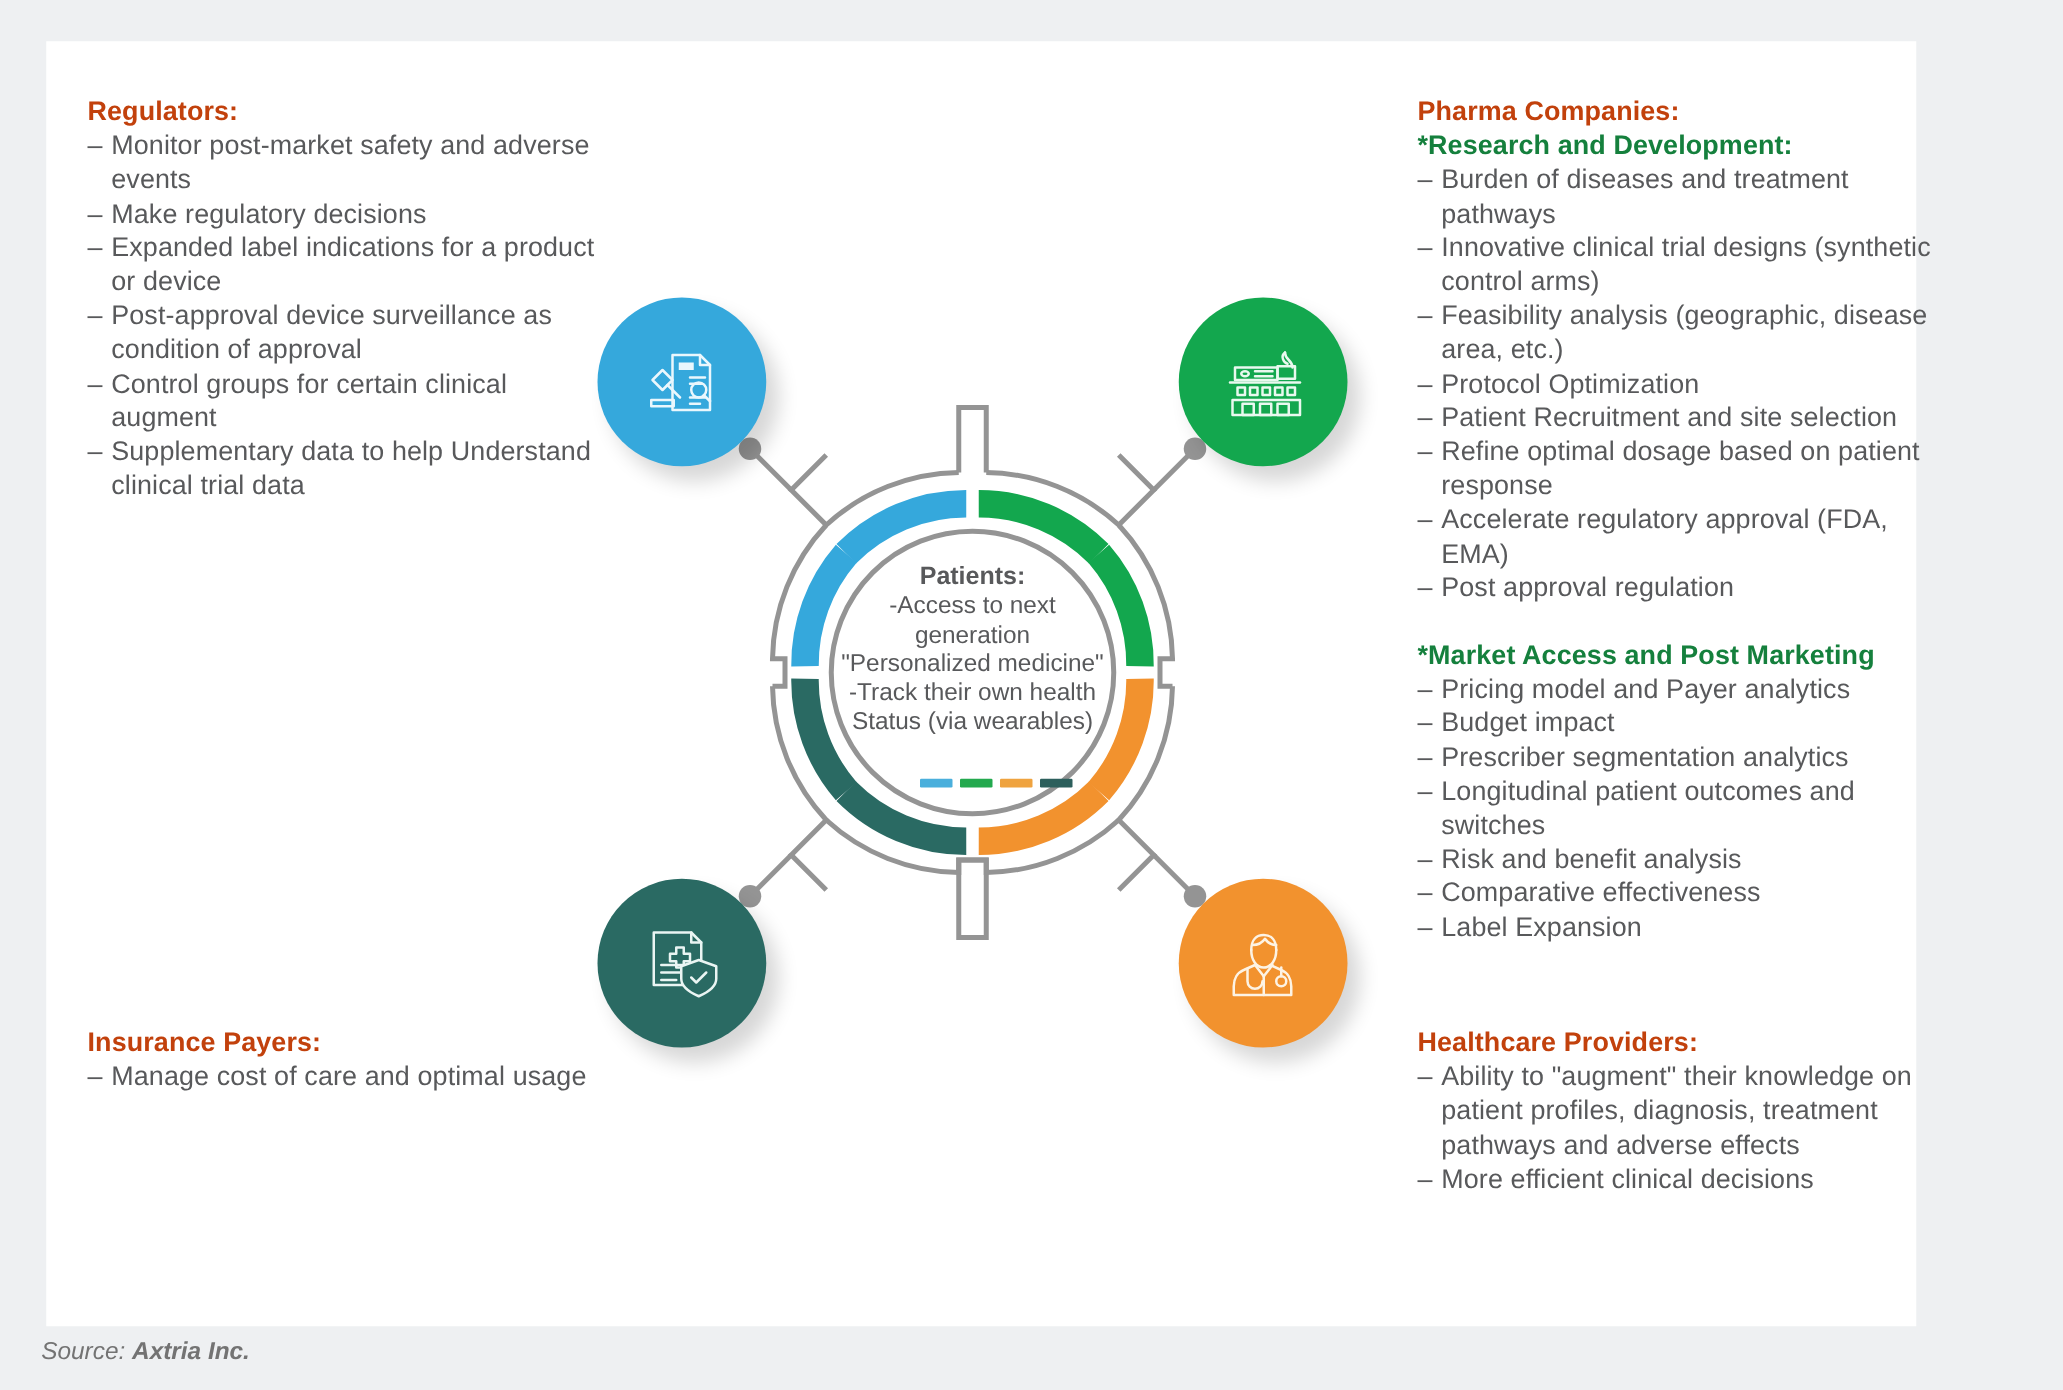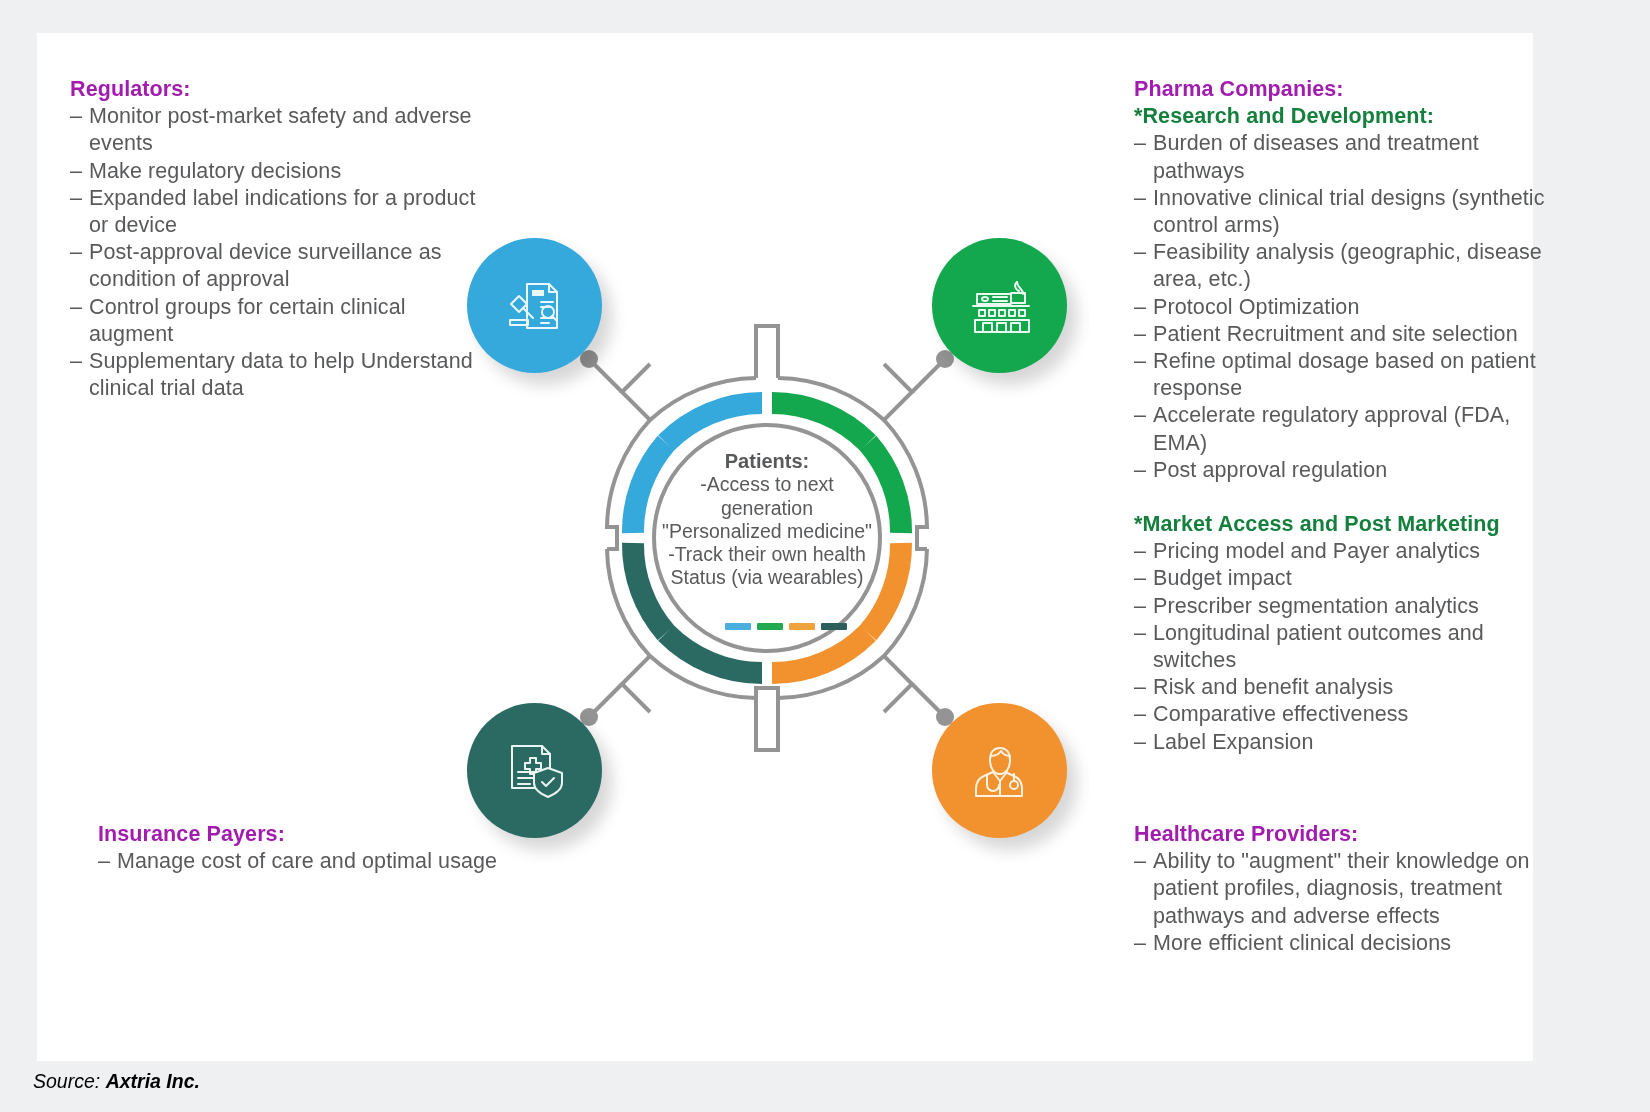"Regulators:" .blk-title { color: #a21caf -> #c2410c }
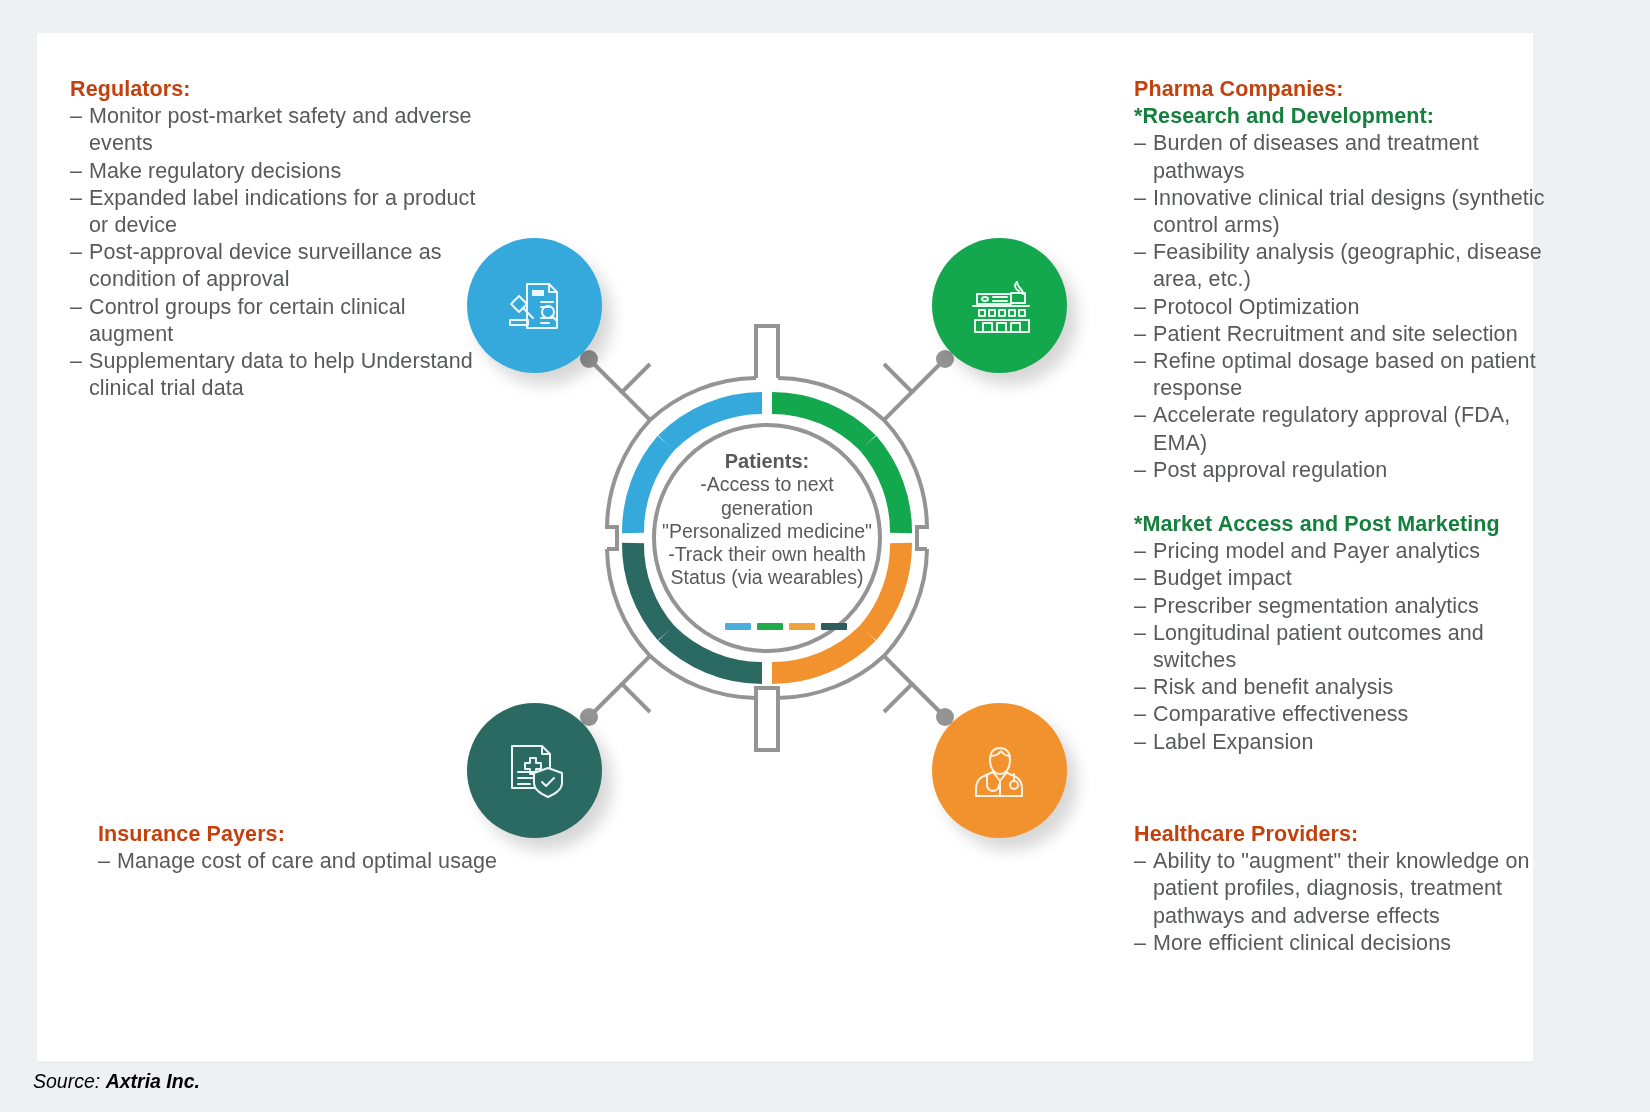"Patients:" .diagram { left: 400px -> 411px }
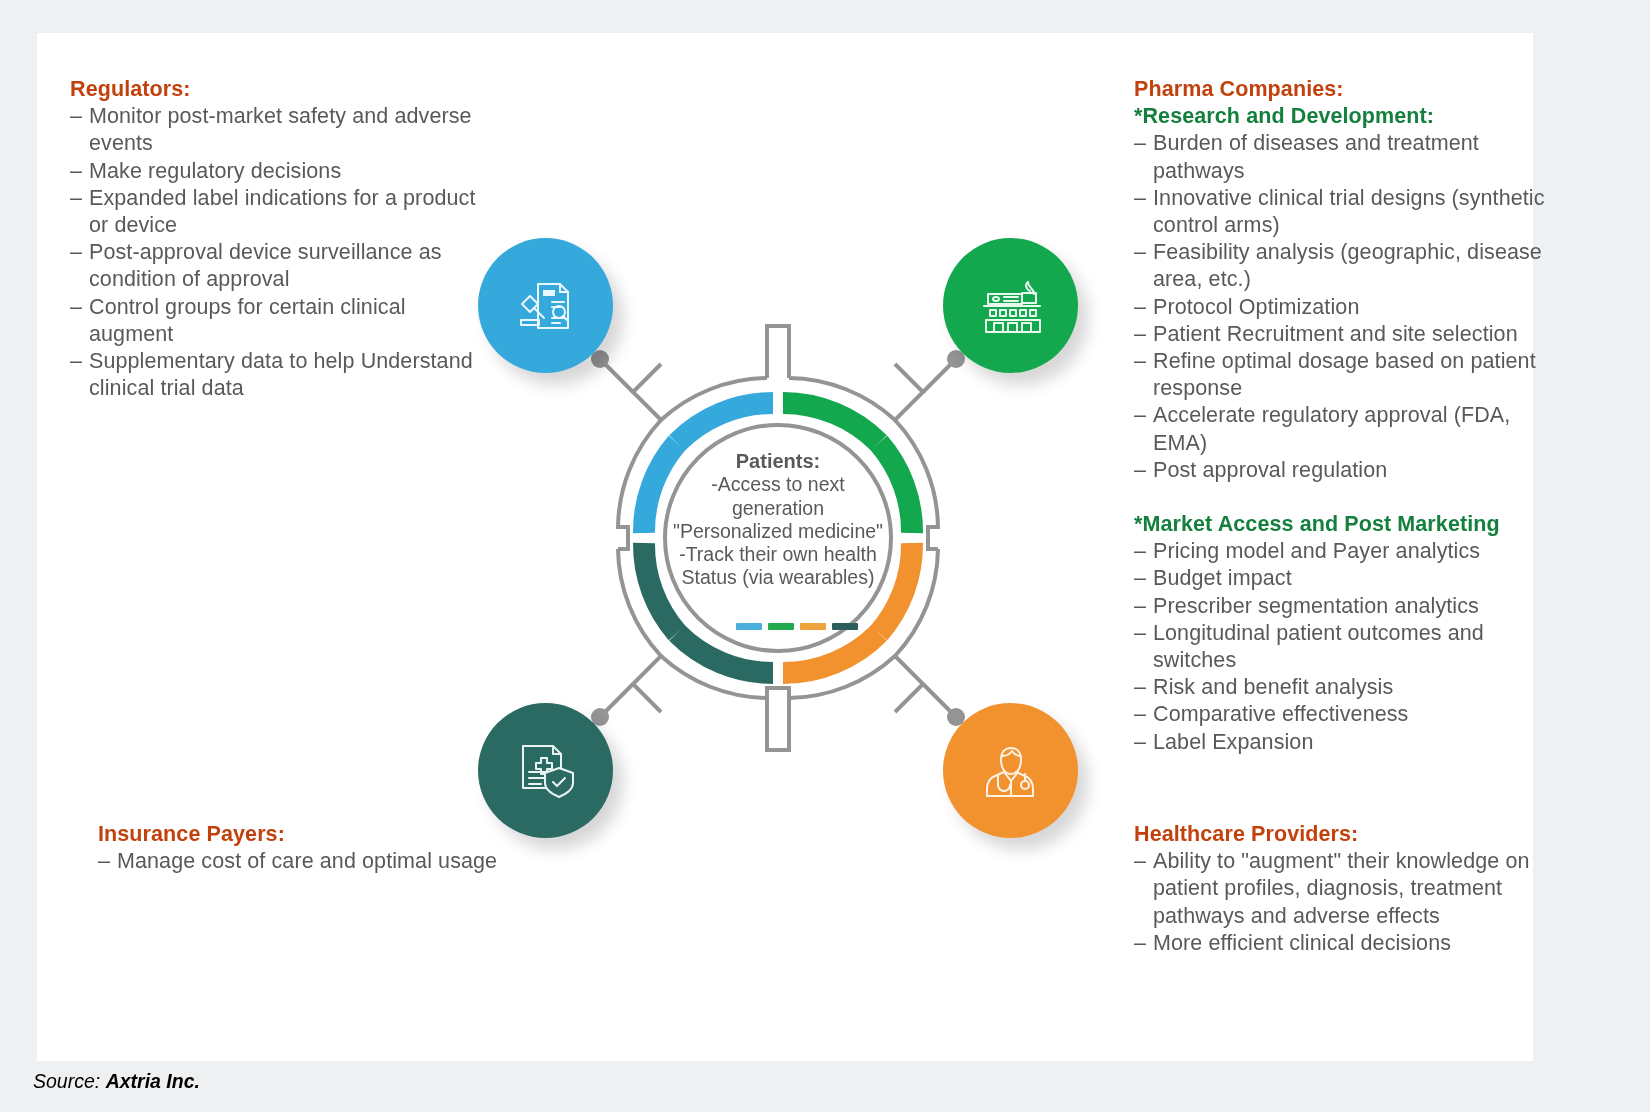"Insurance Payers:" .insurance { margin-left: 28px -> none }
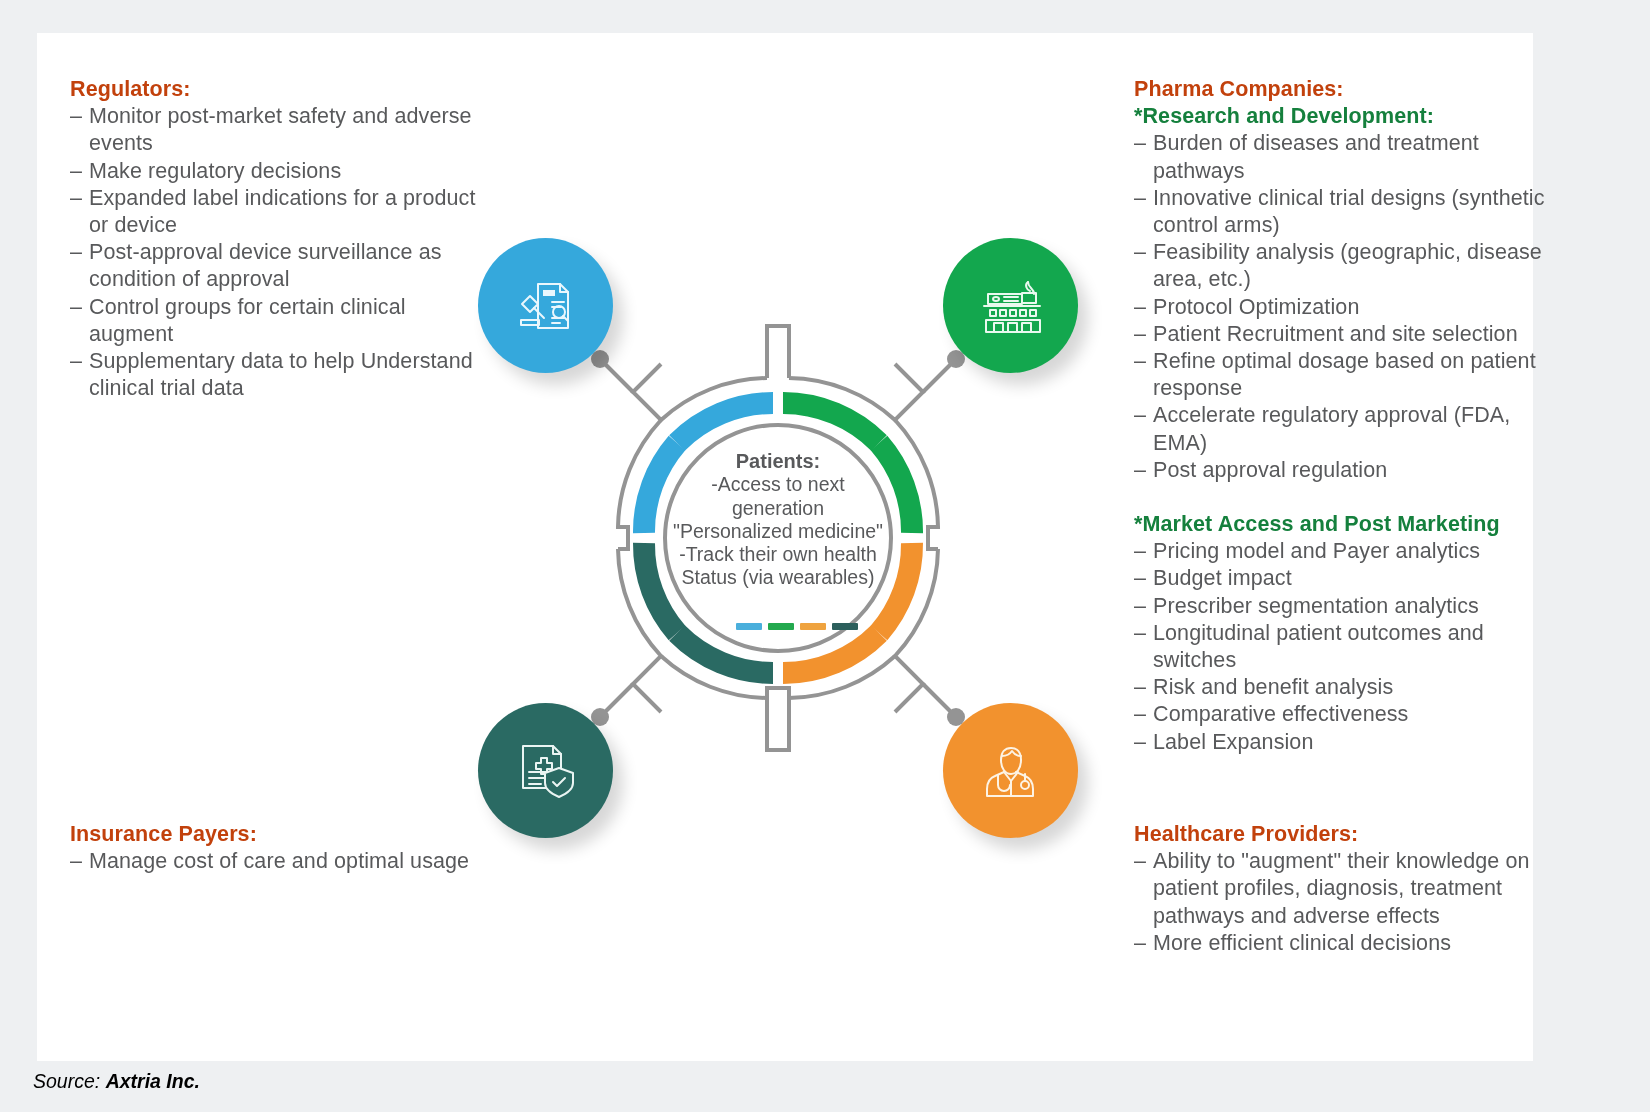"Source: Axtria Inc." .source { color: #000000 -> #737373 }
